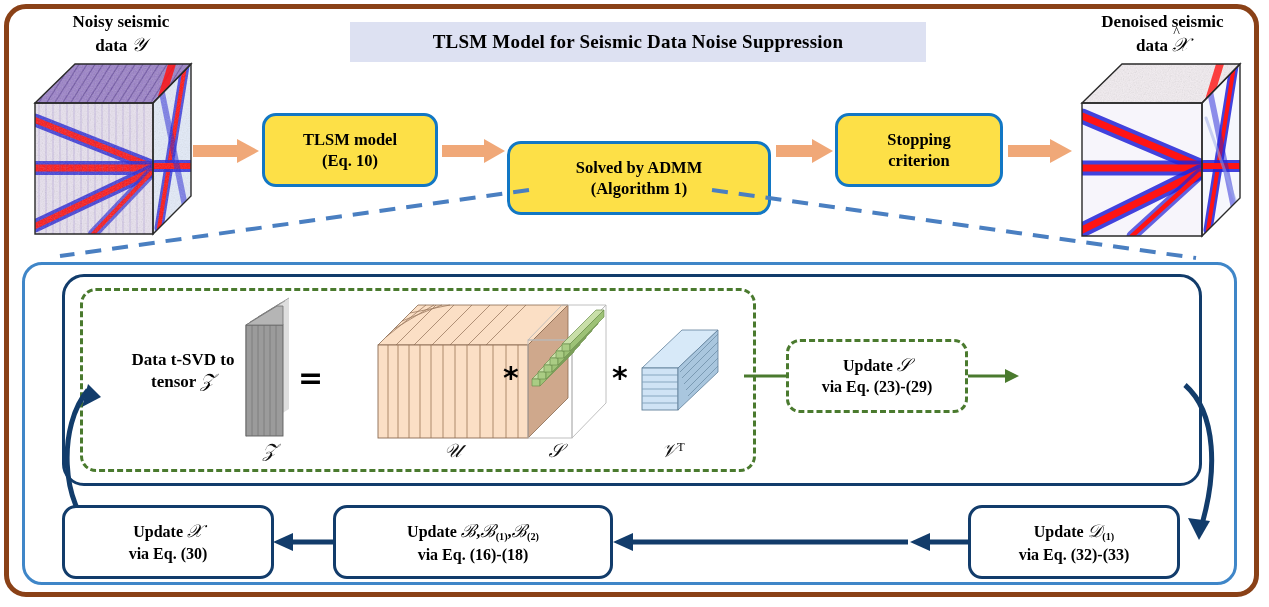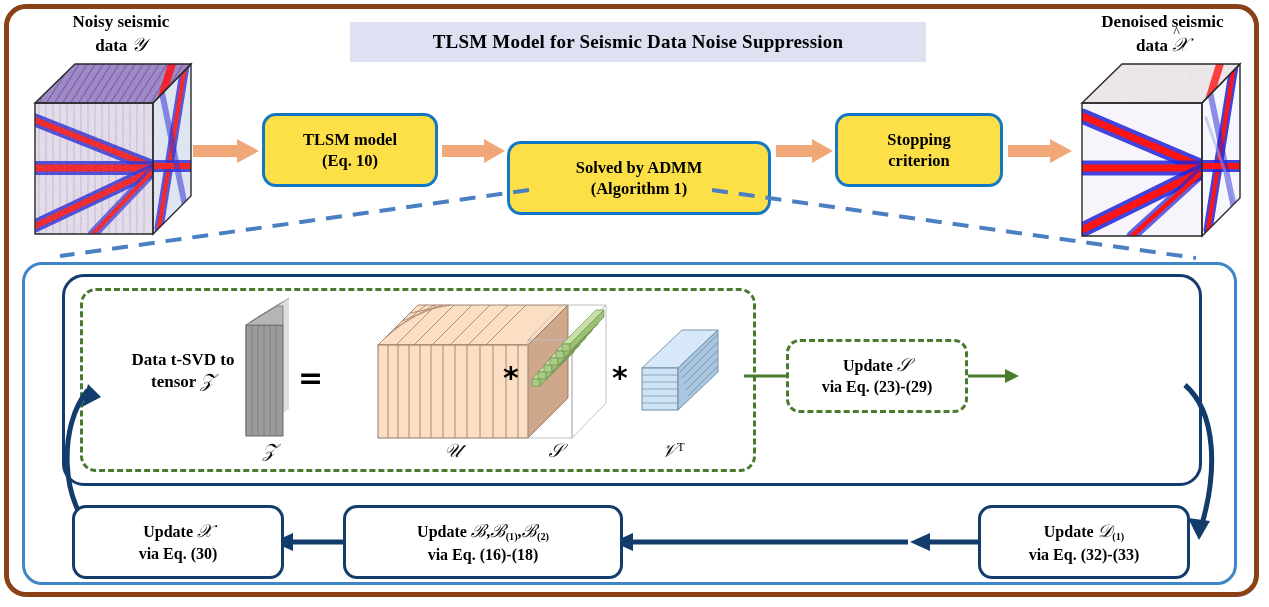"Update 𝒳" .navybox { margin-left: 10px -> none }
